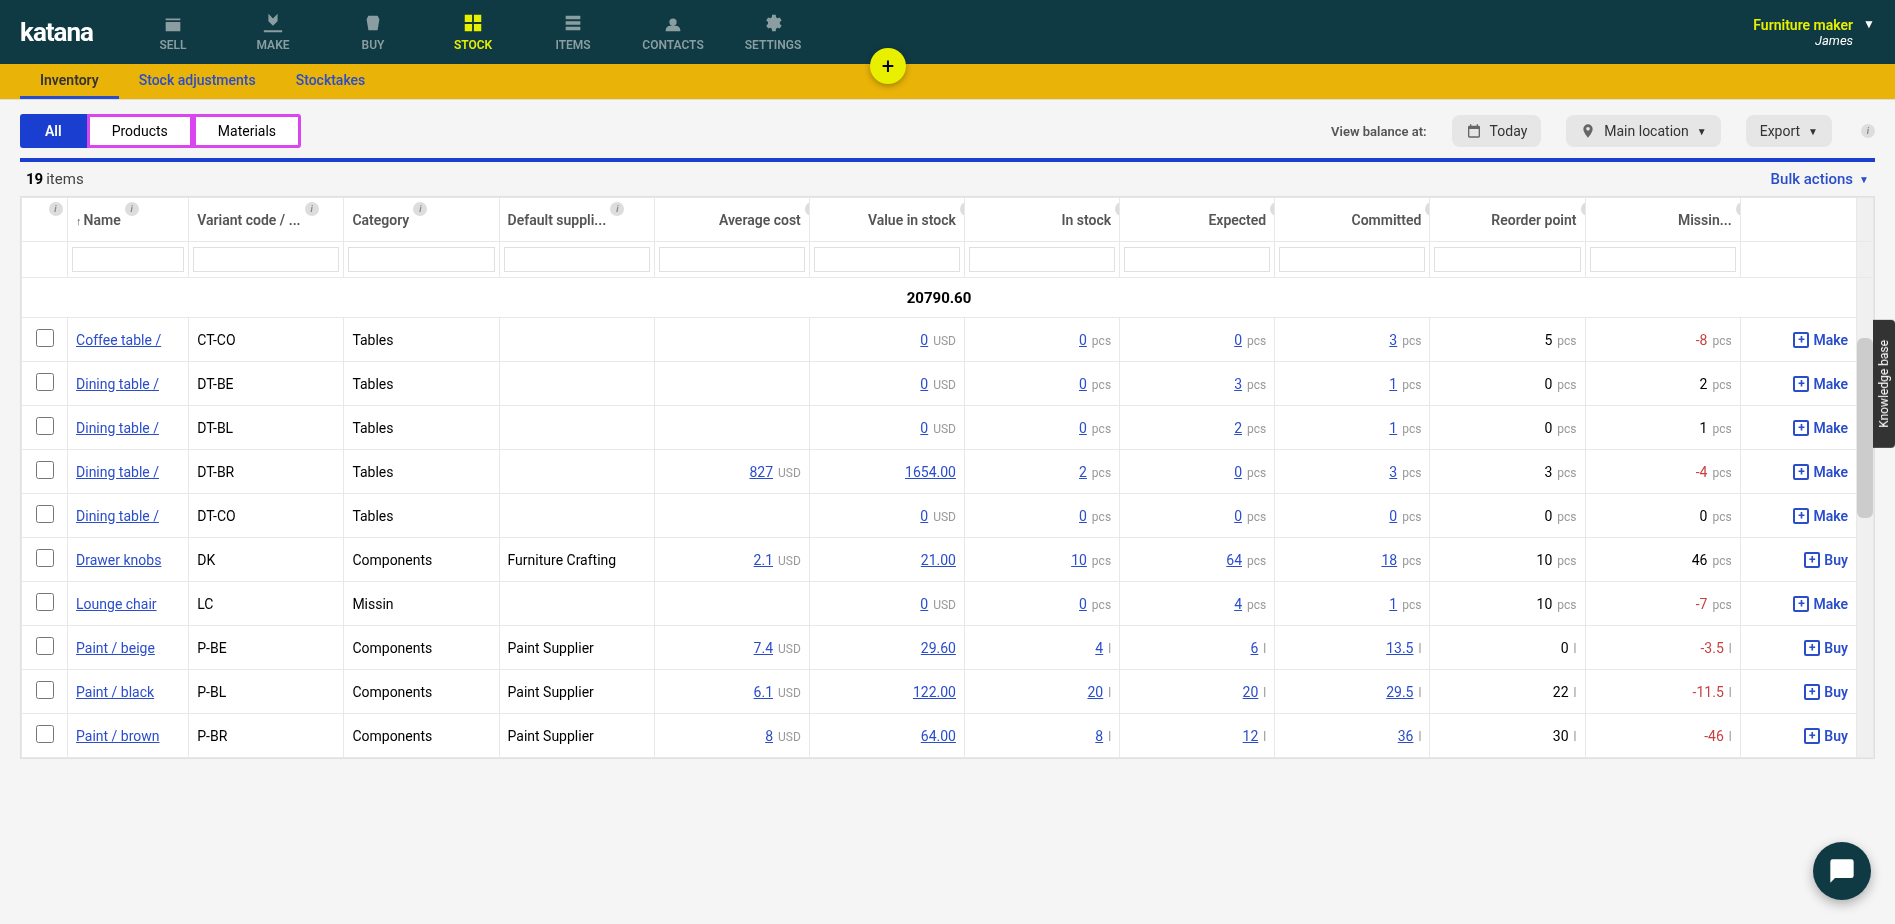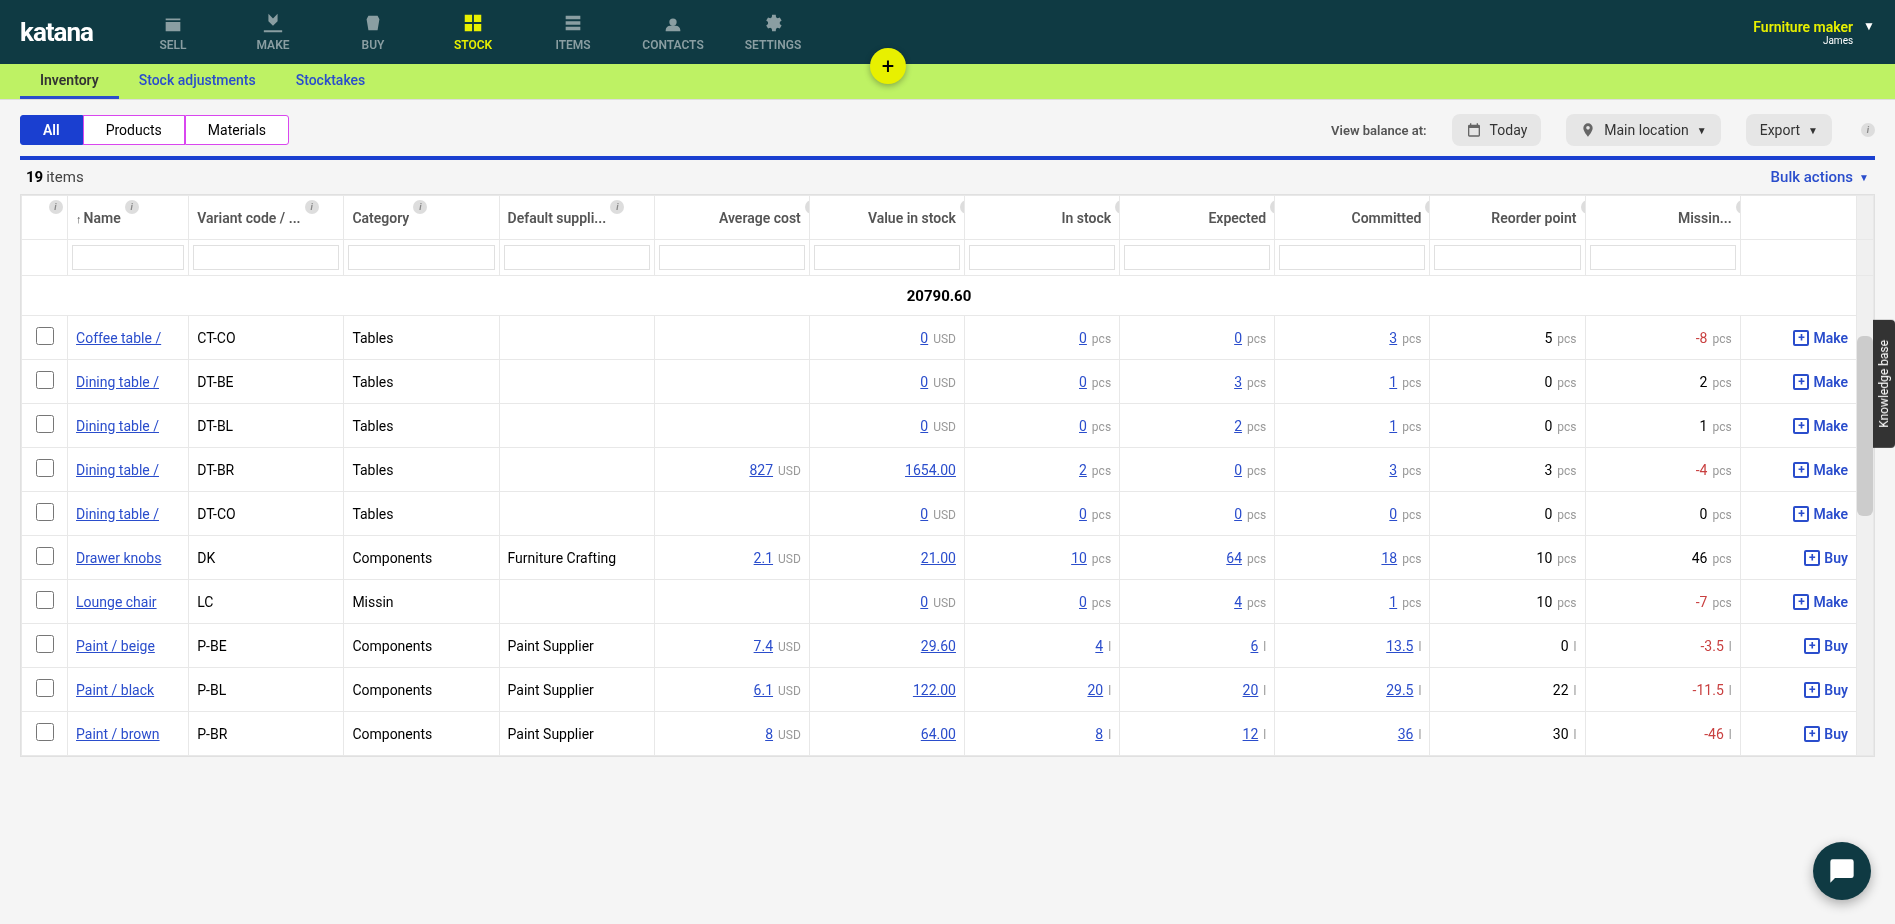"James" .user-name { font-size: 10px -> 13px; font-style: none -> italic }
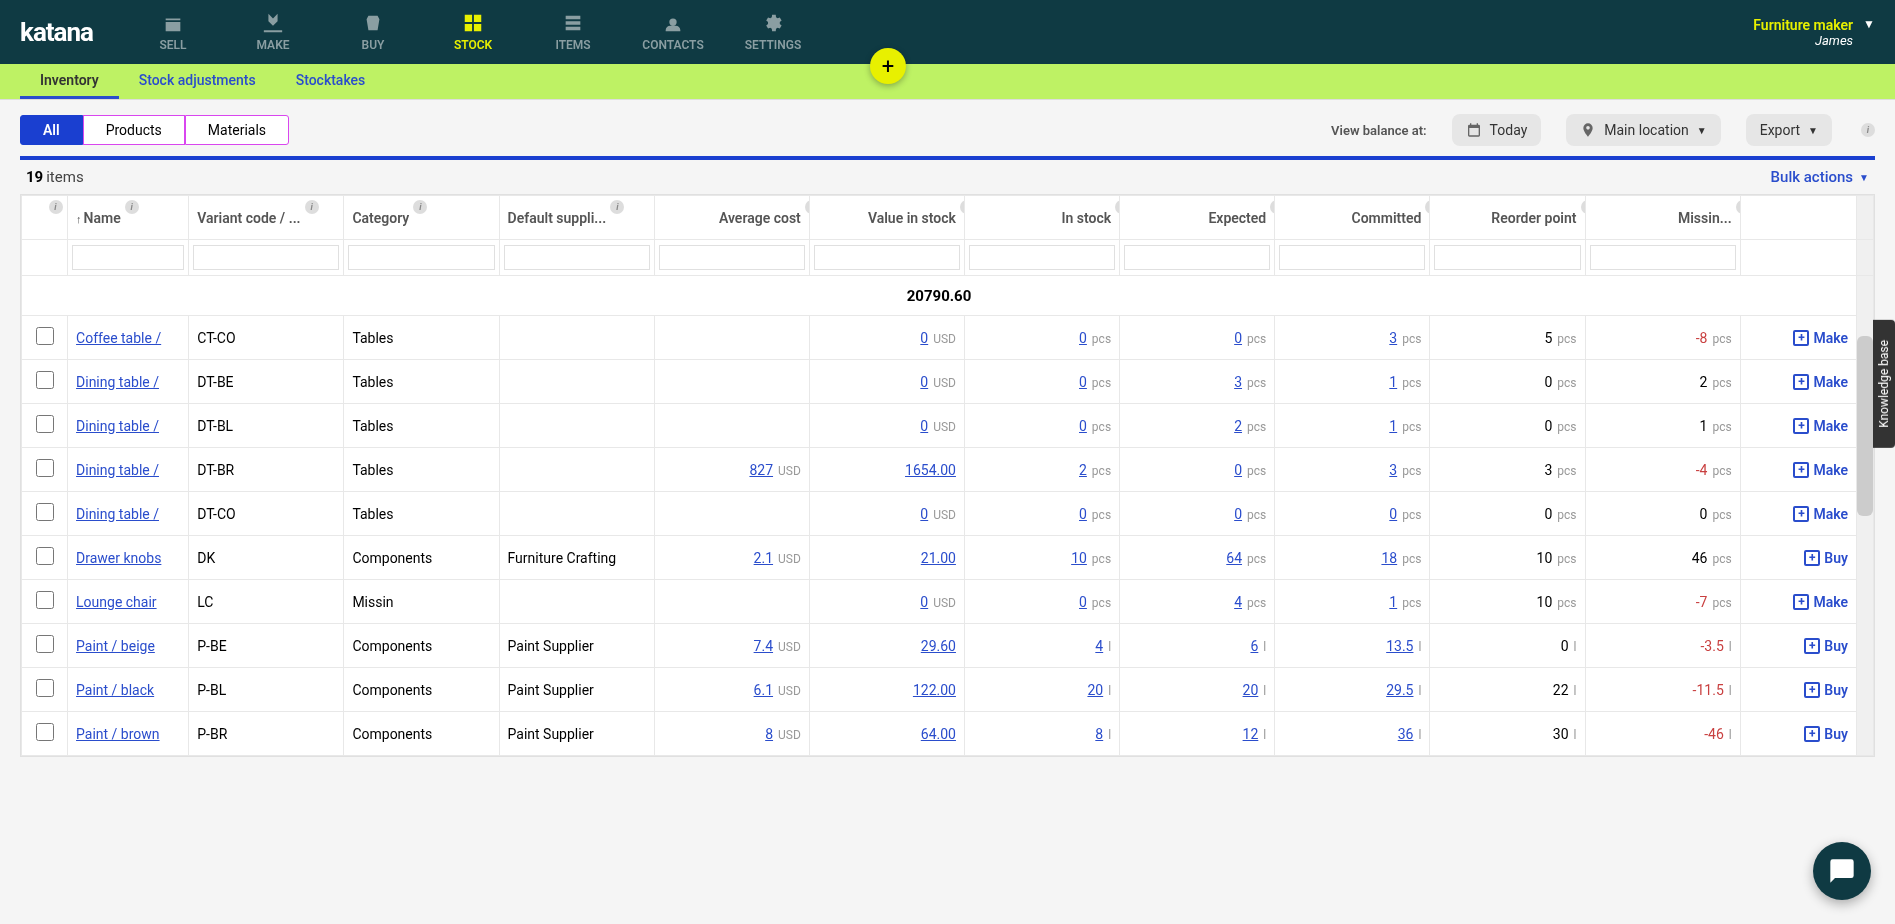"Inventory" .sub-tabs { background: #bef264 -> #eab308 }
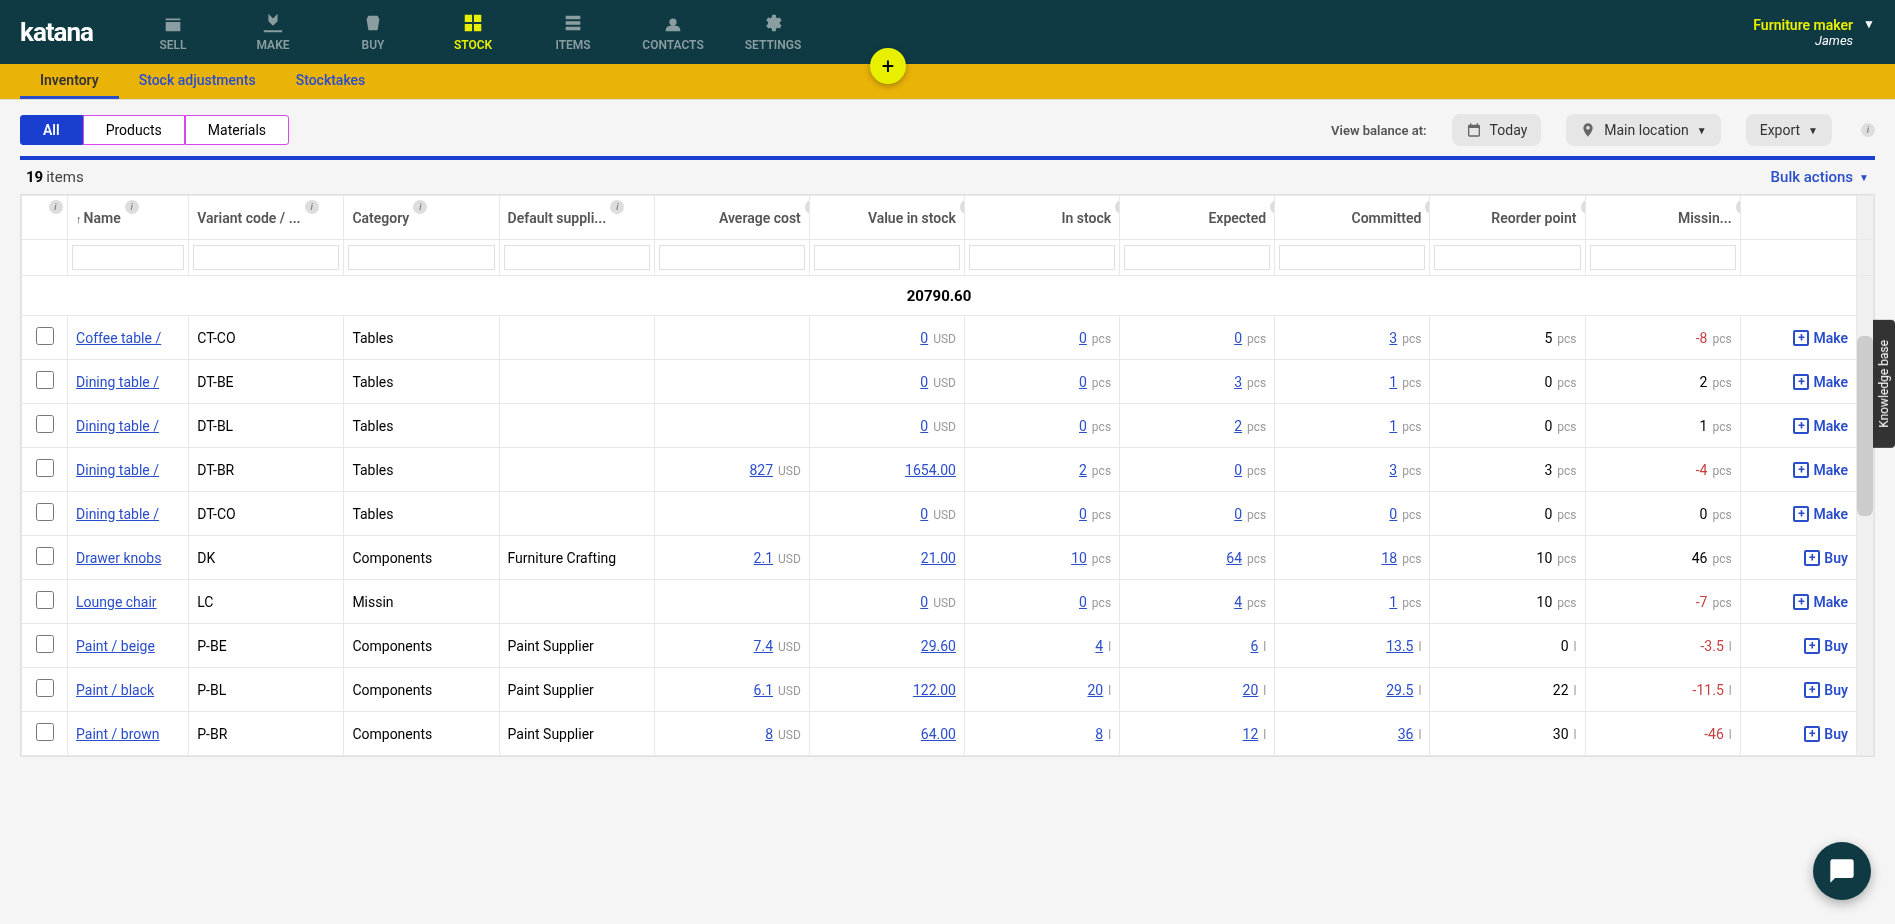"All" .pill-tab { border: 1px solid #d946ef -> 3px solid #d946ef }
